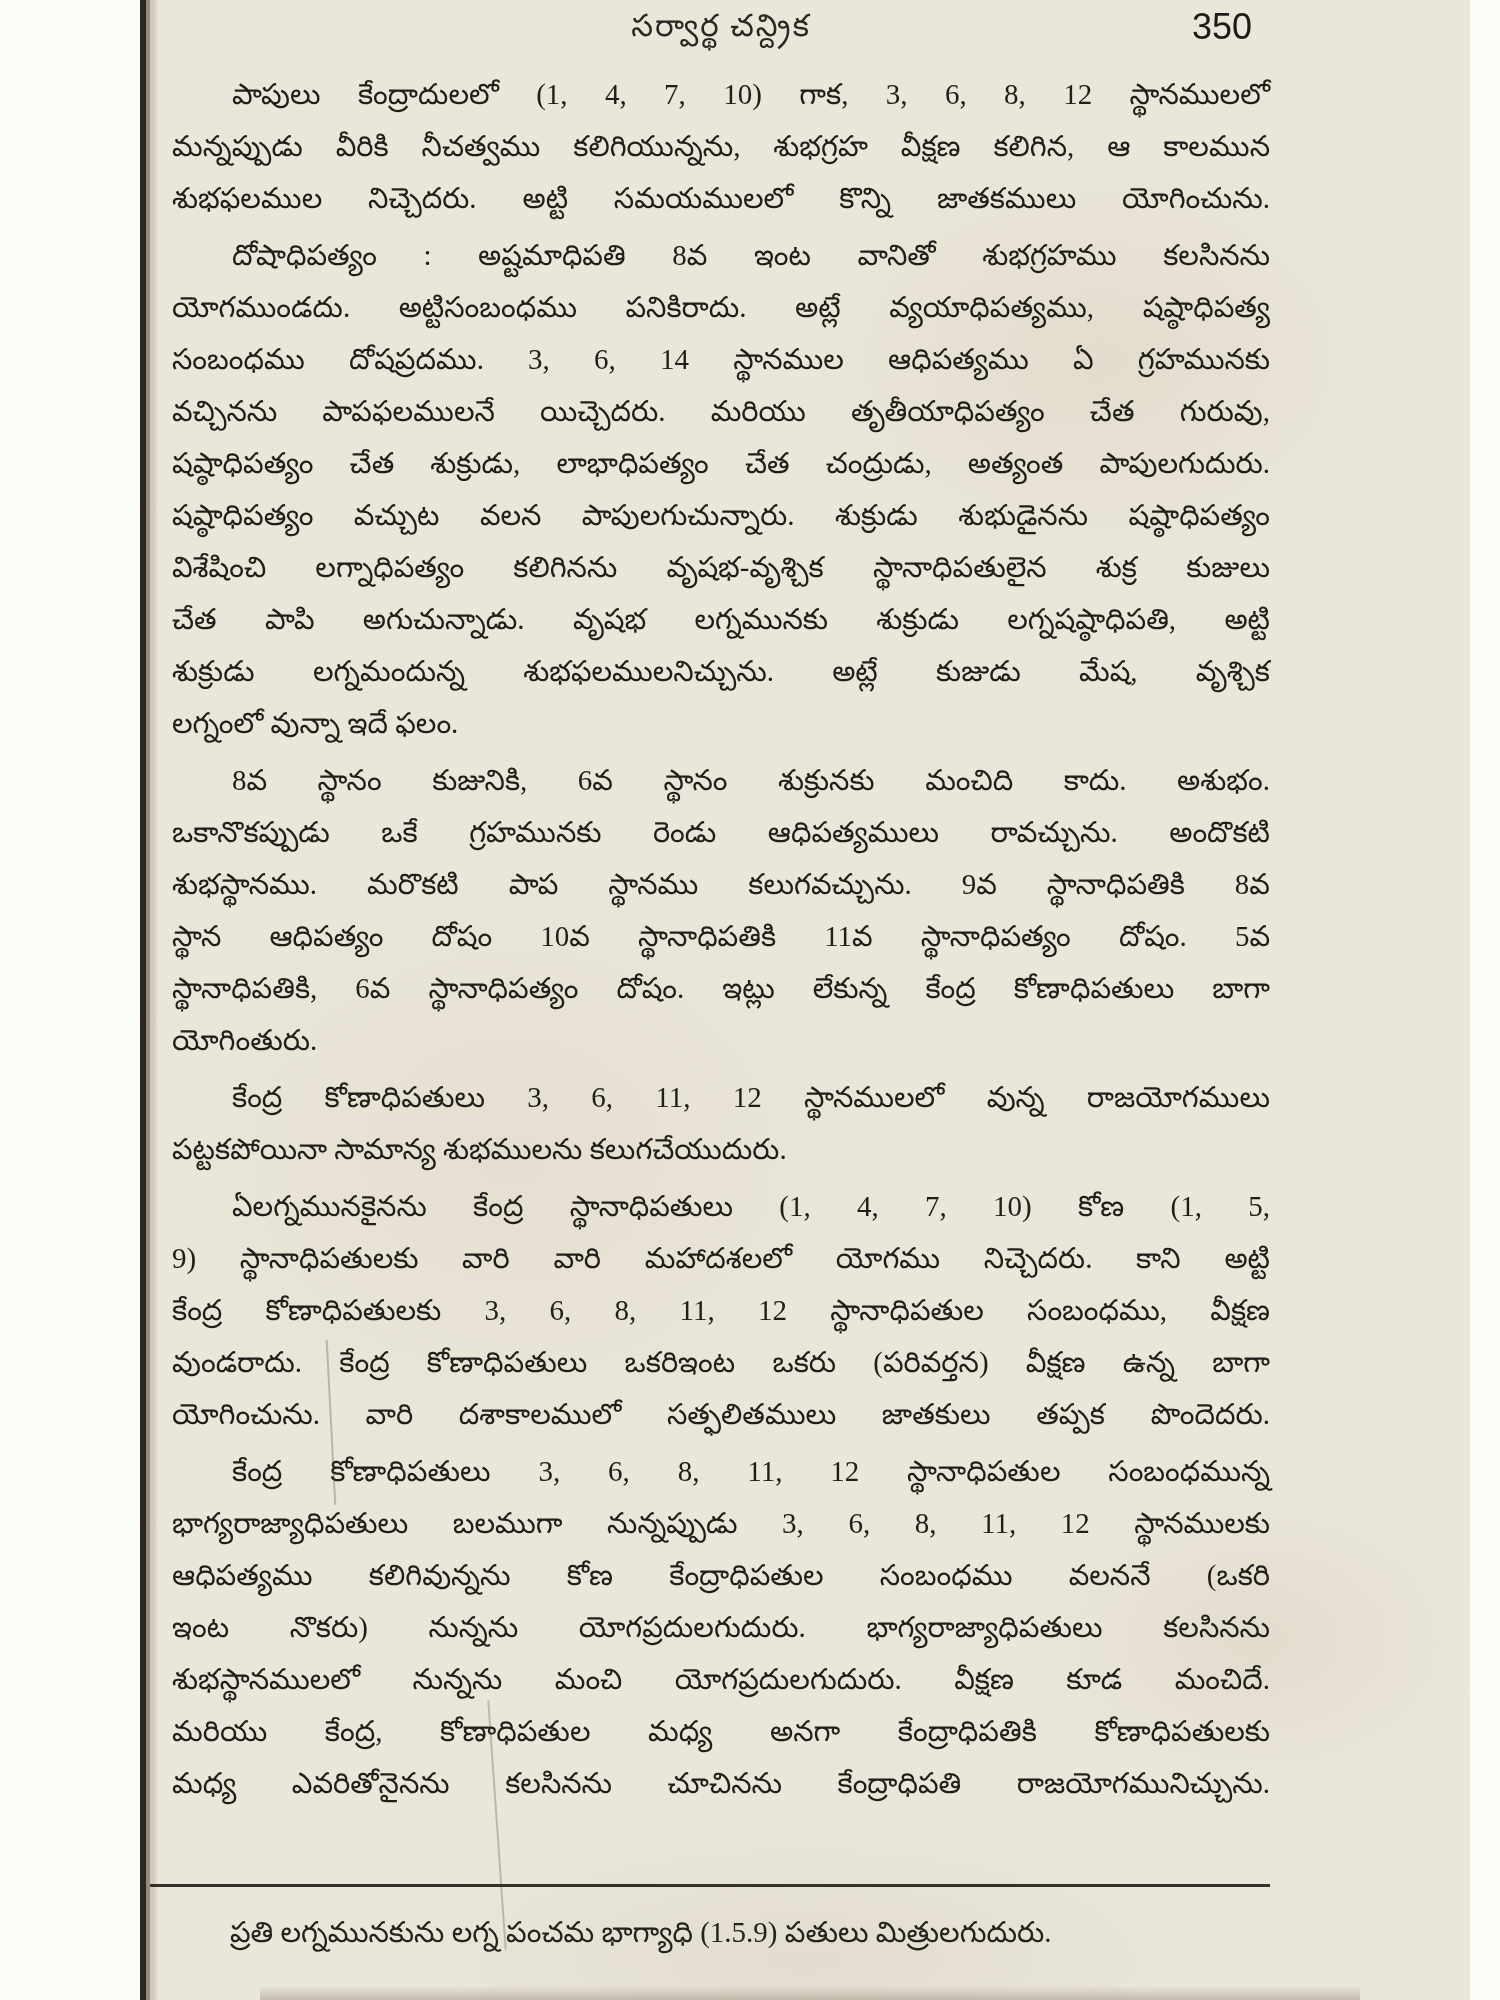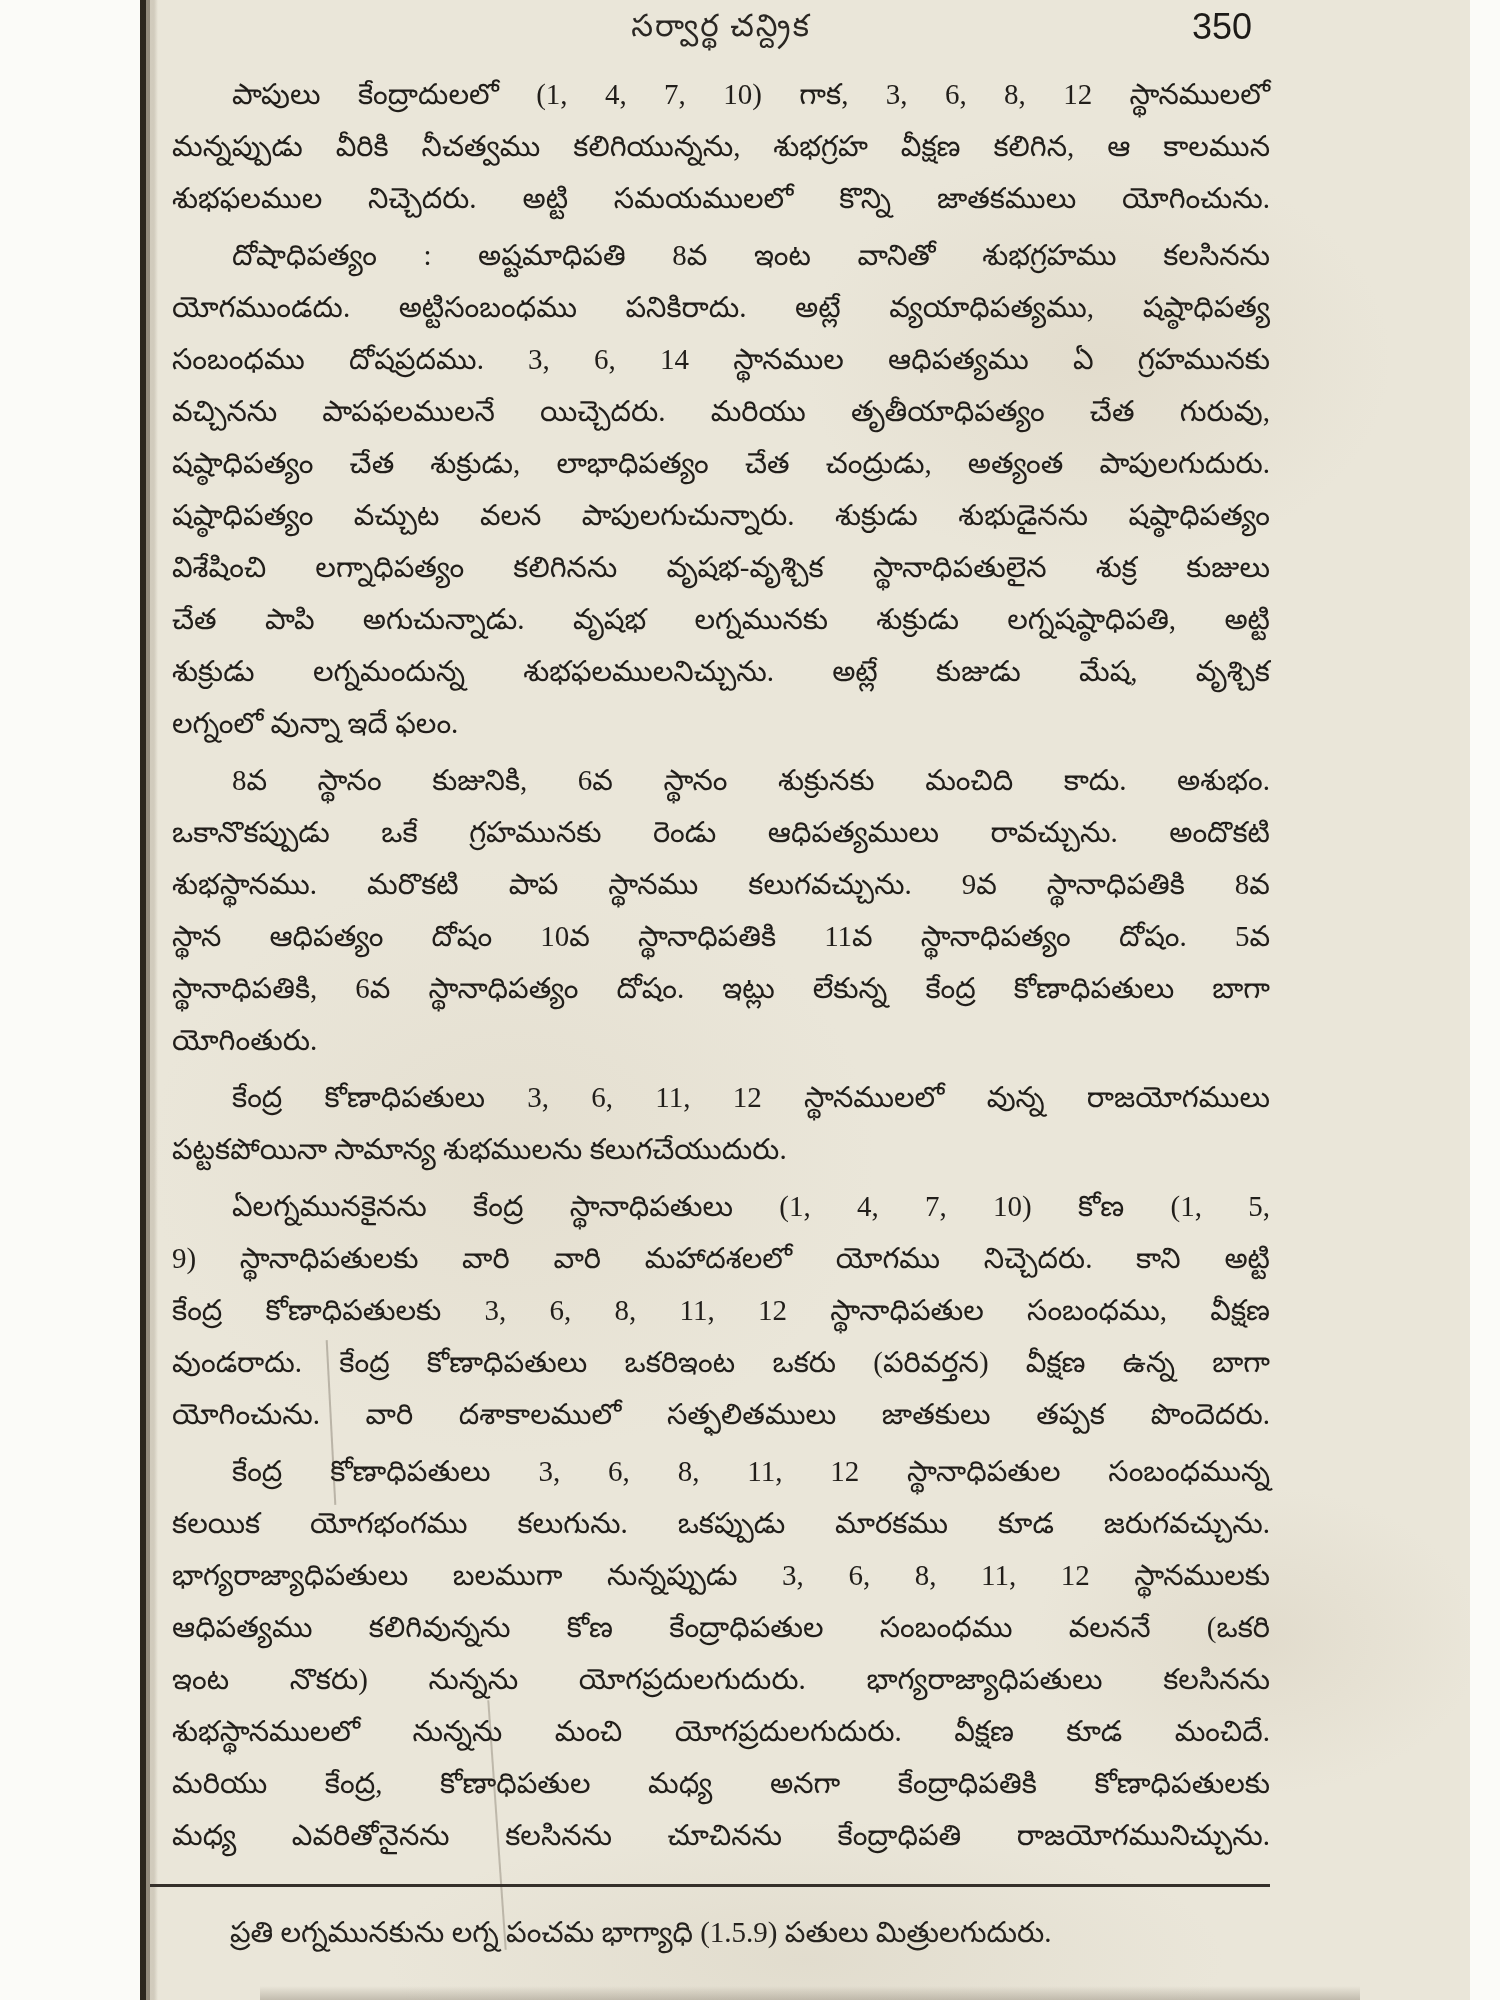"కలయిక యోగభంగము కలుగును. ఒకప్పుడు మారకము" p.line { html: <p>కలయిక యోగభంగము కలుగును. ఒకప్పుడు మారకము కూడ జరుగవచ్చును.</p> -> none }
